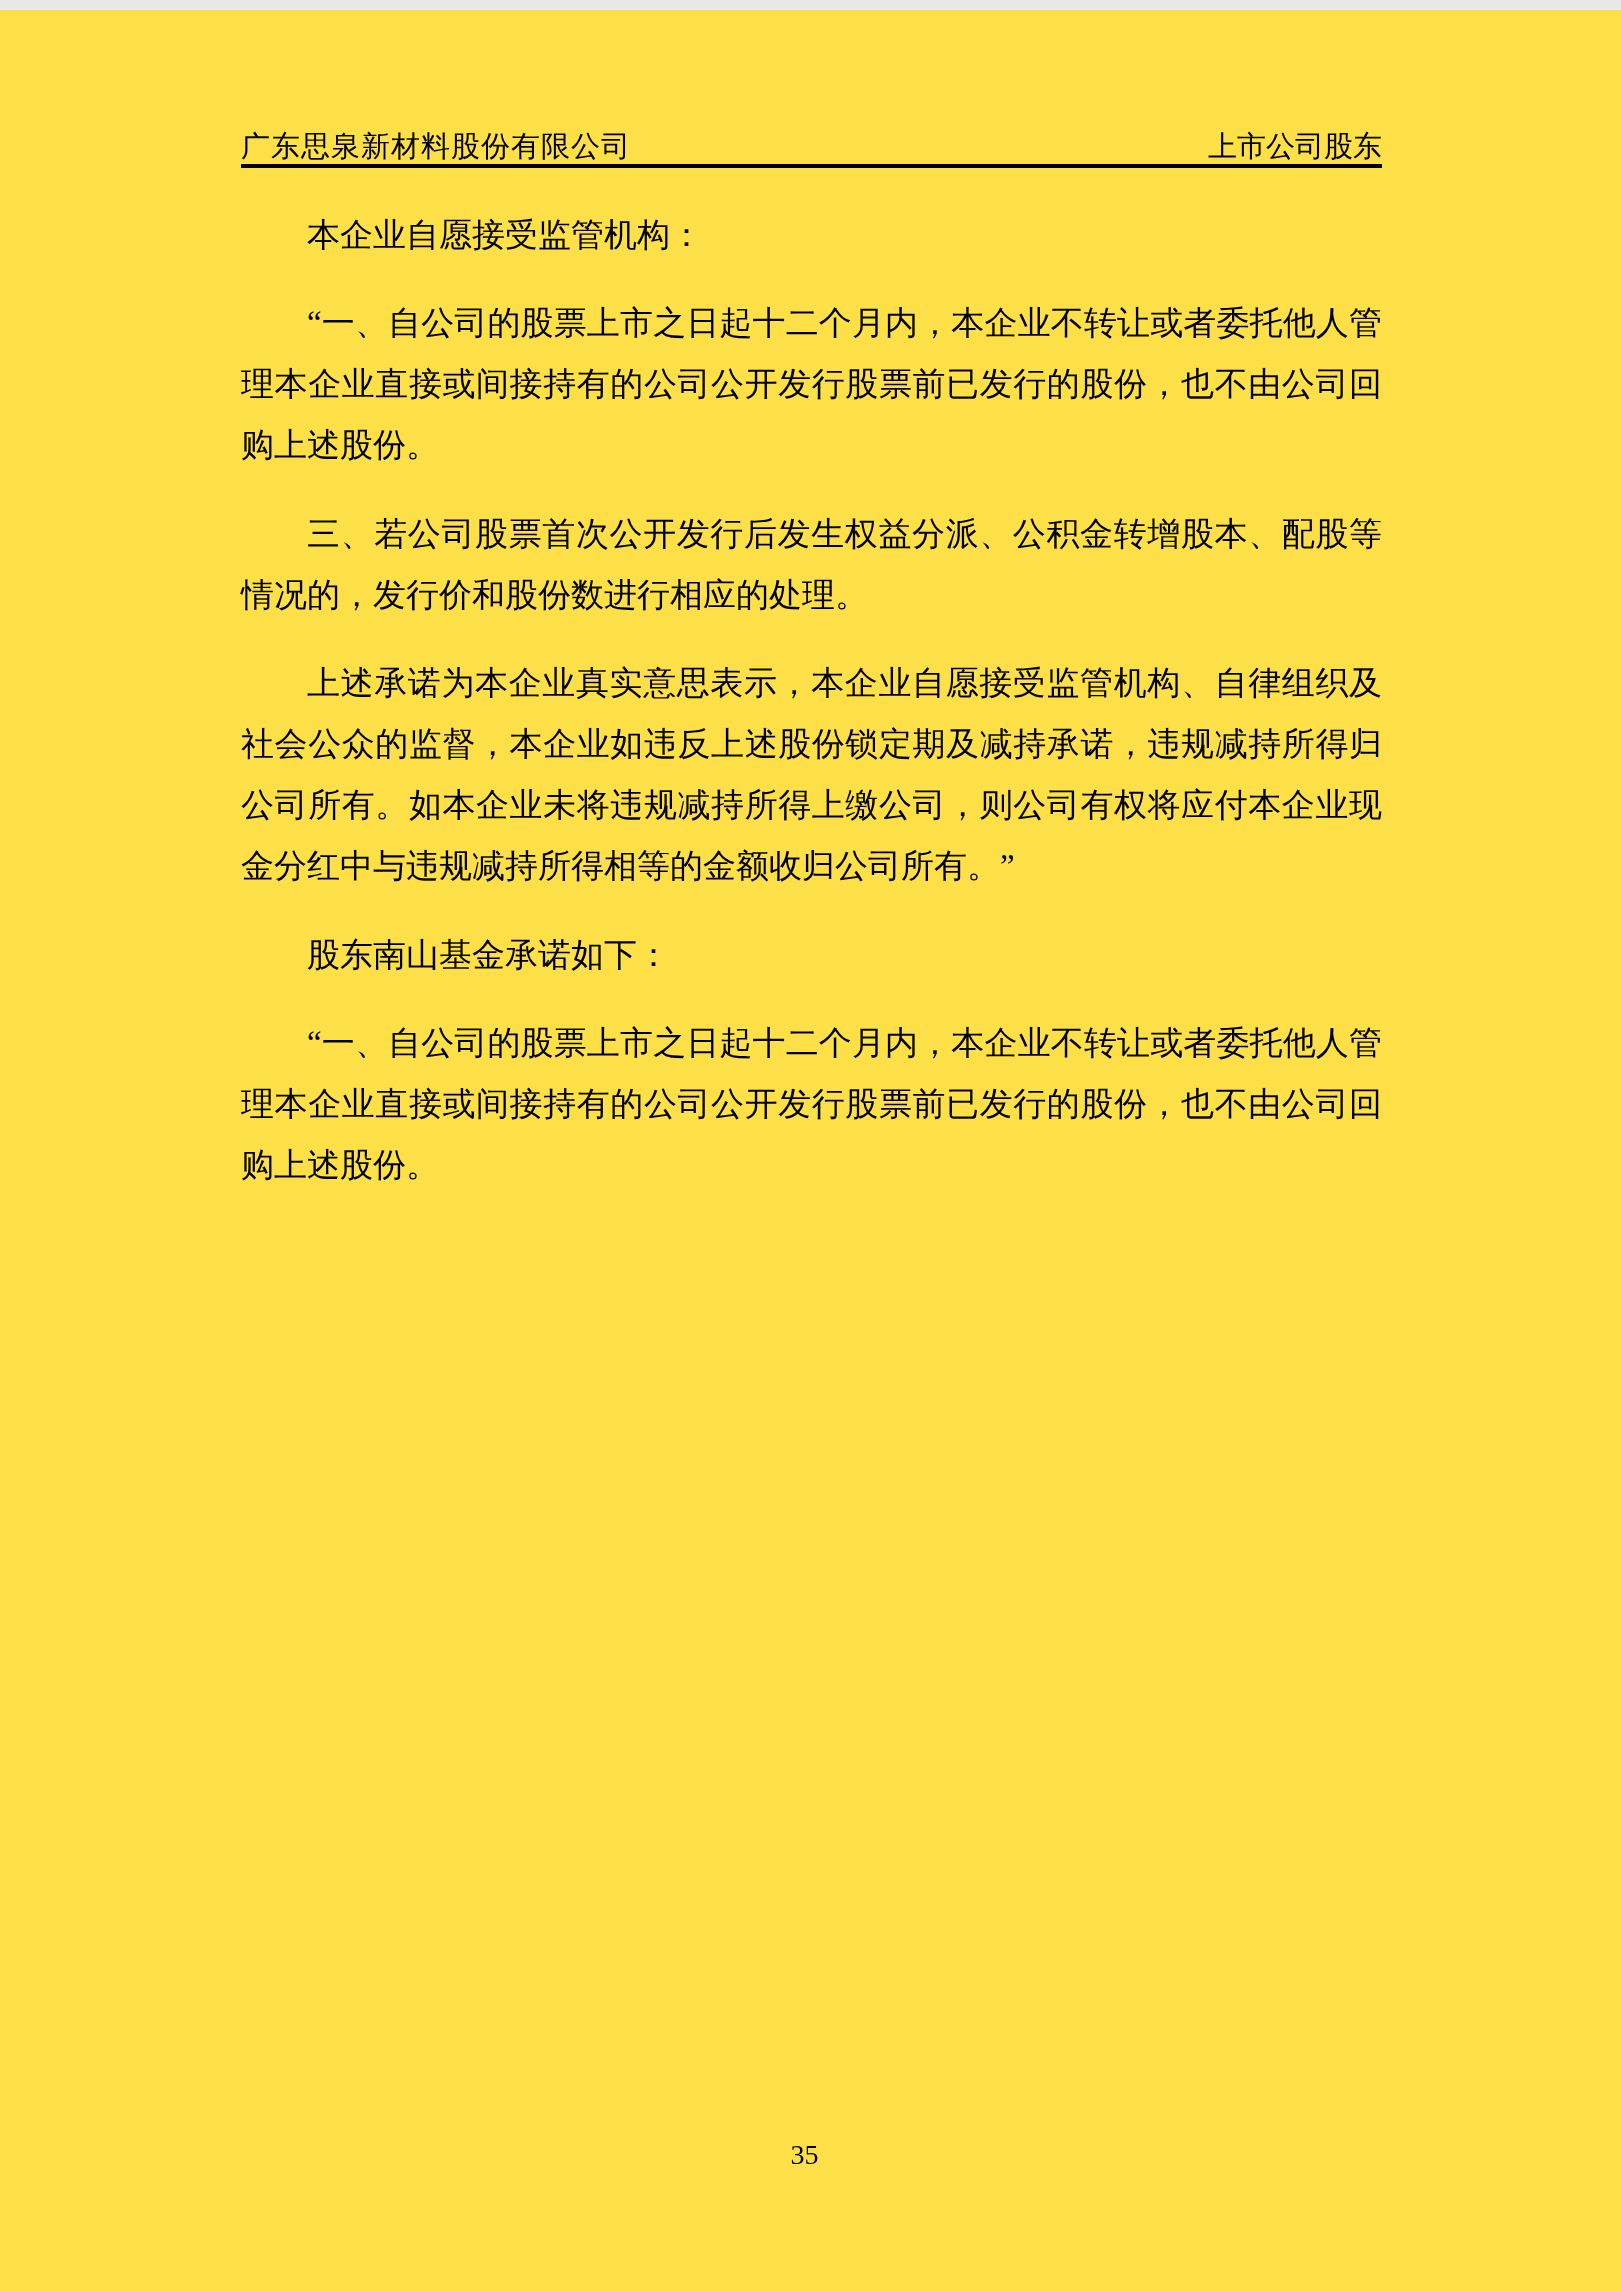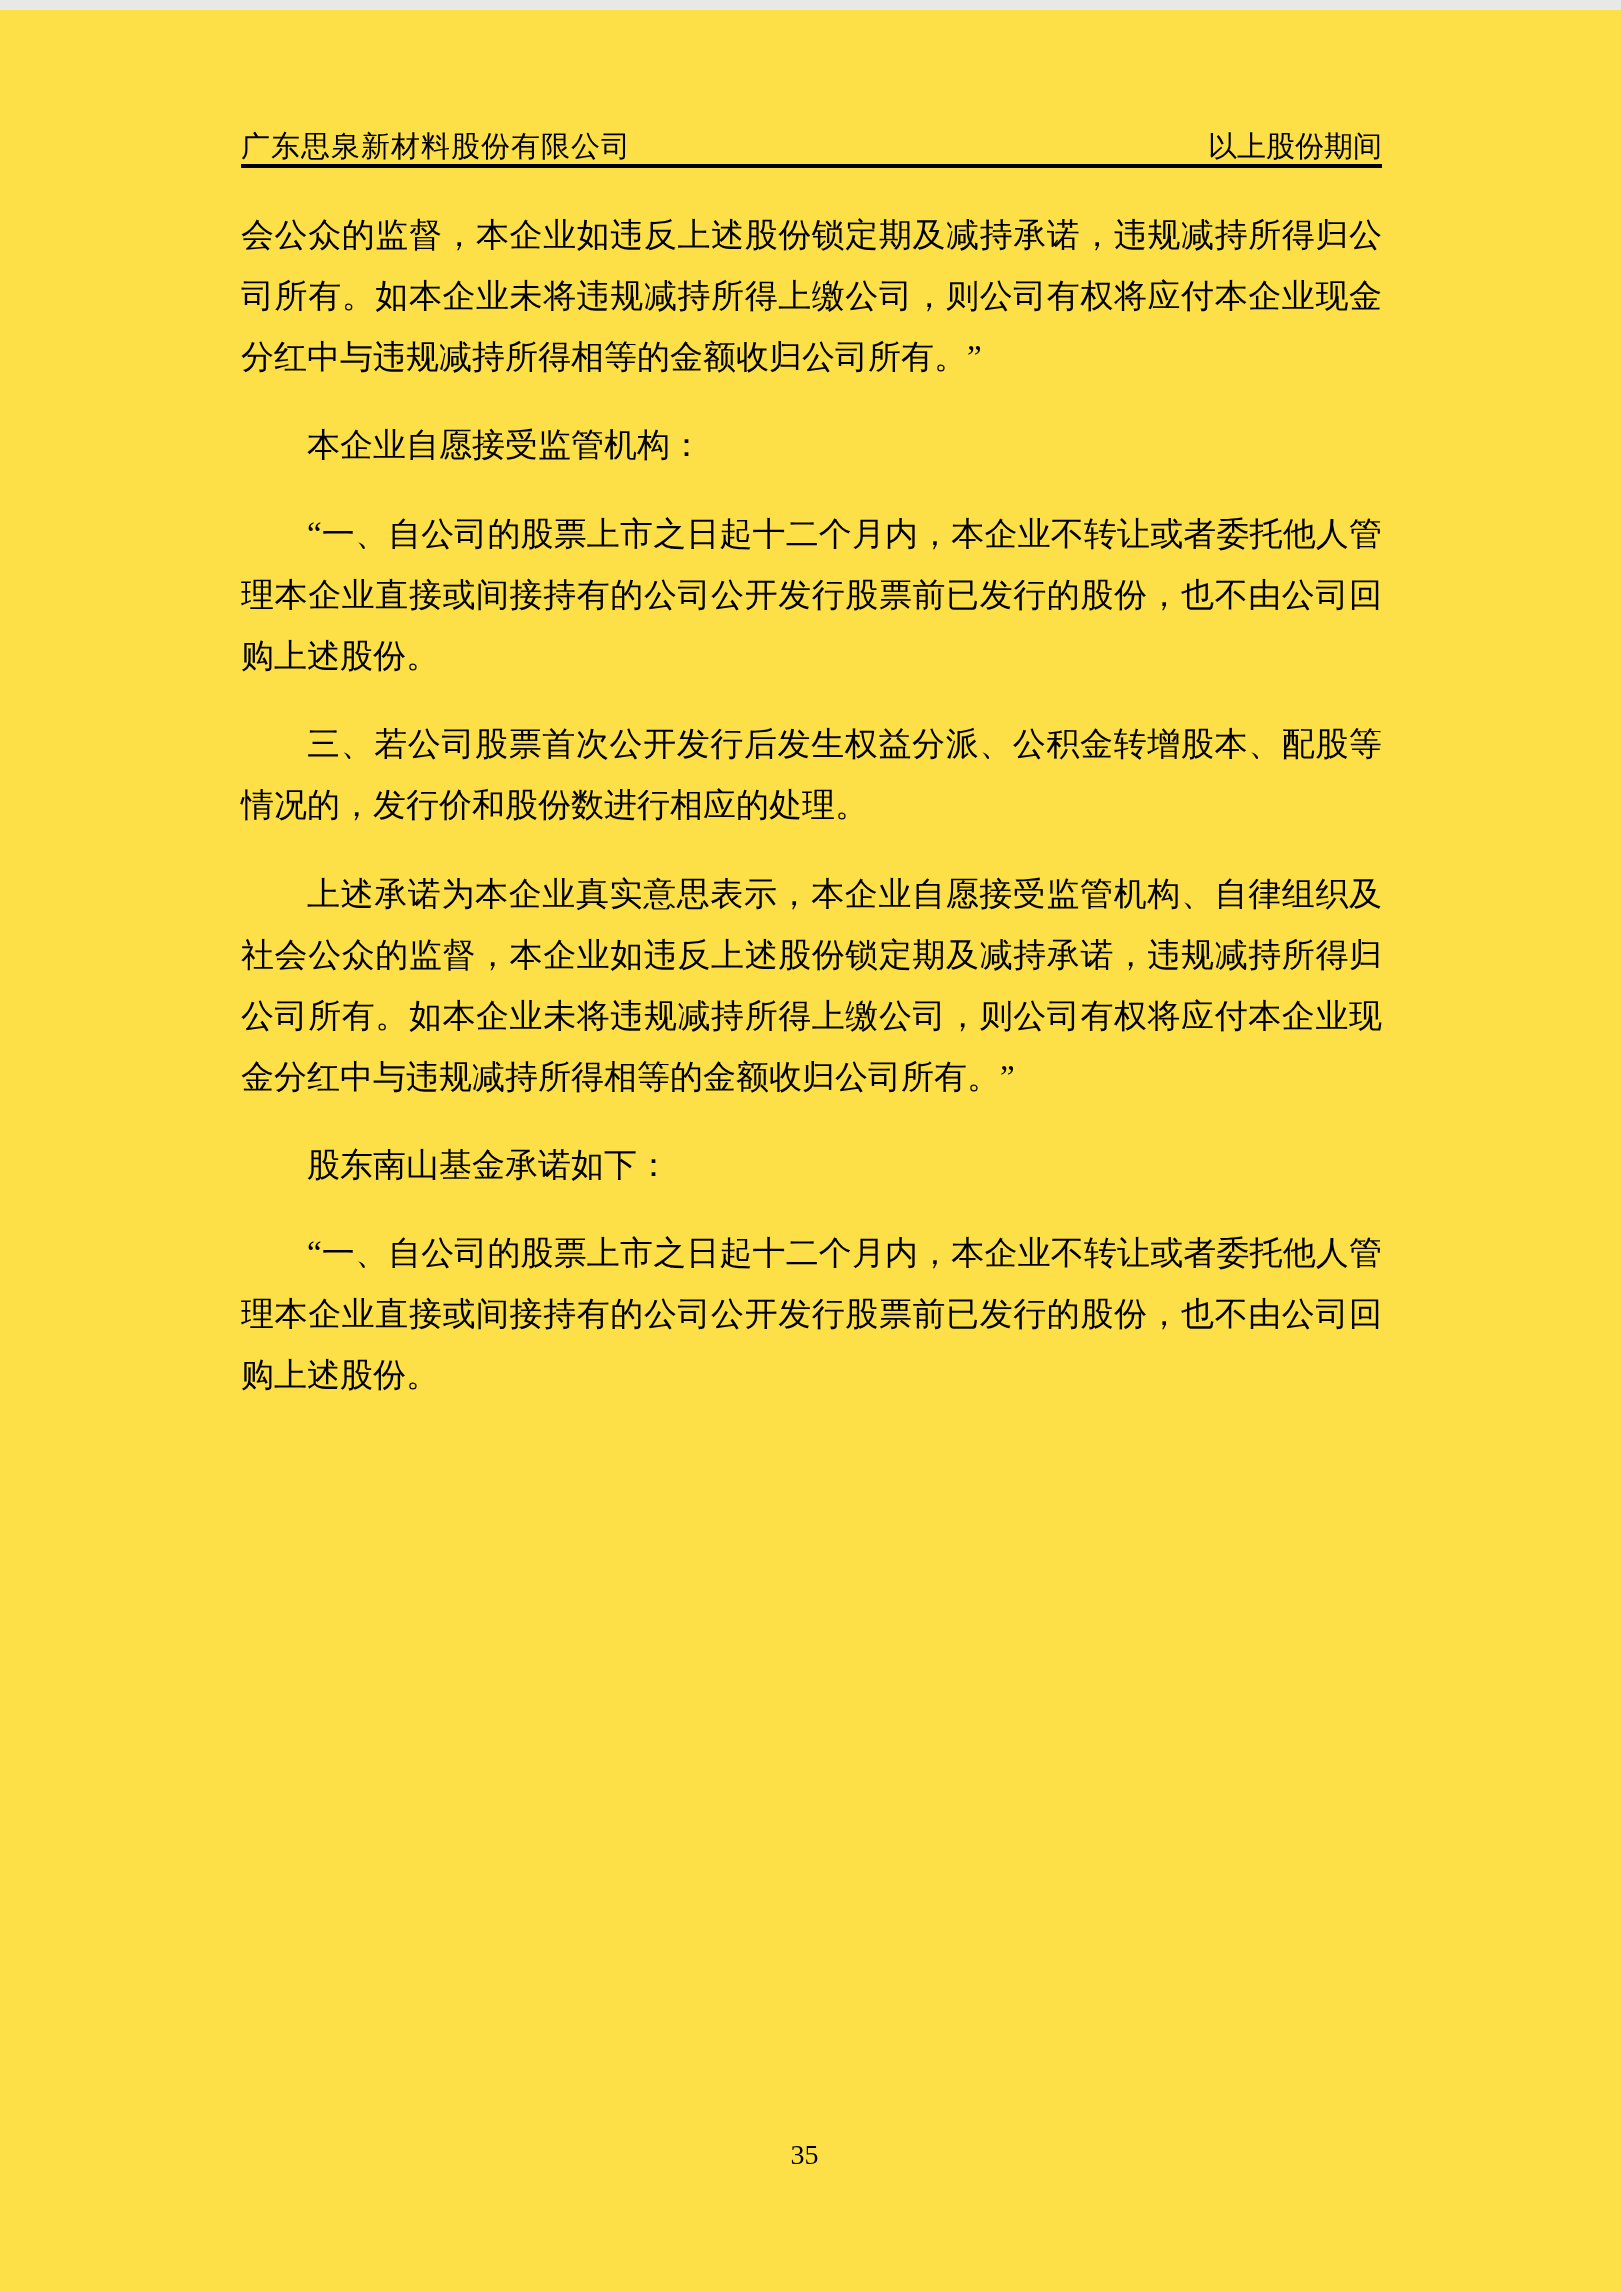"以上股份期间" span.doc-title { text: 以上股份期间 -> 上市公司股东 }
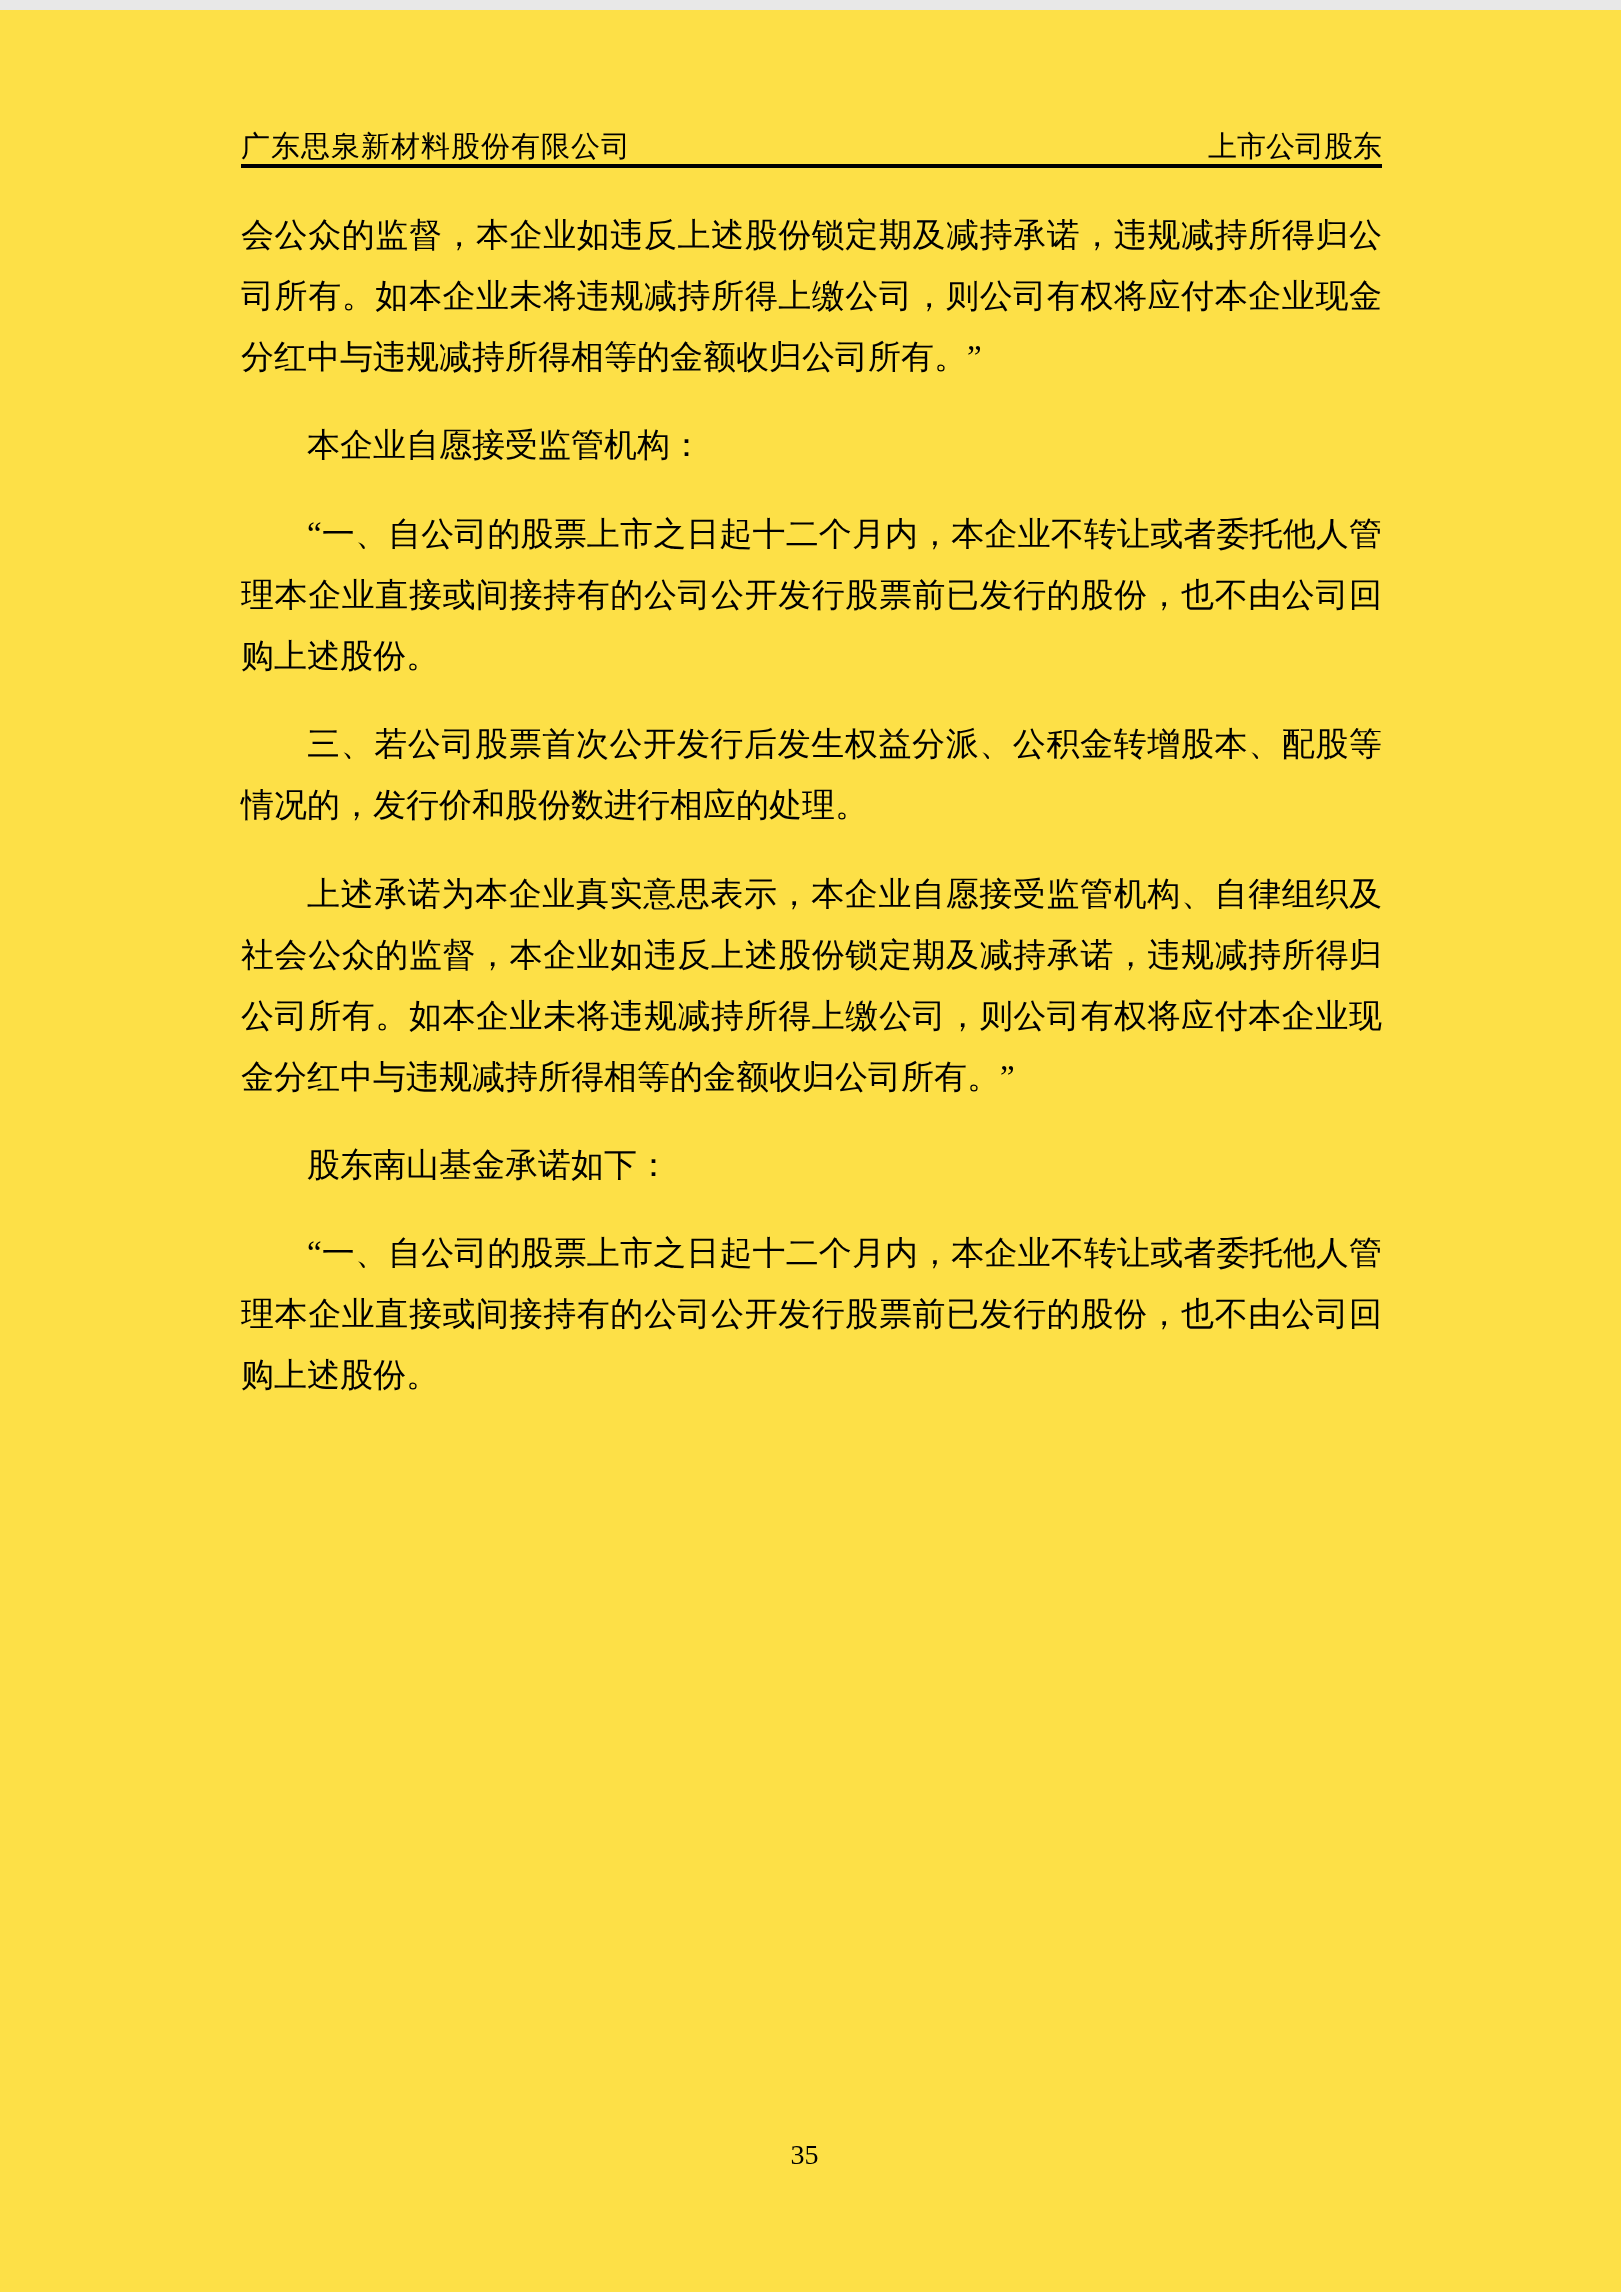"会公众的监督，本企业如违反上述股份锁定期及减持承诺，违规减持所得归公司所有。如本" p.no-indent { html: <p>会公众的监督，本企业如违反上述股份锁定期及减持承诺，违规减持所得归公司所有。如本企业未将违规减持所得上缴公司，则公司有权将应付本企业现金分红中与违规减持所得相等的金额收归公司所有。”</p> -> none }
